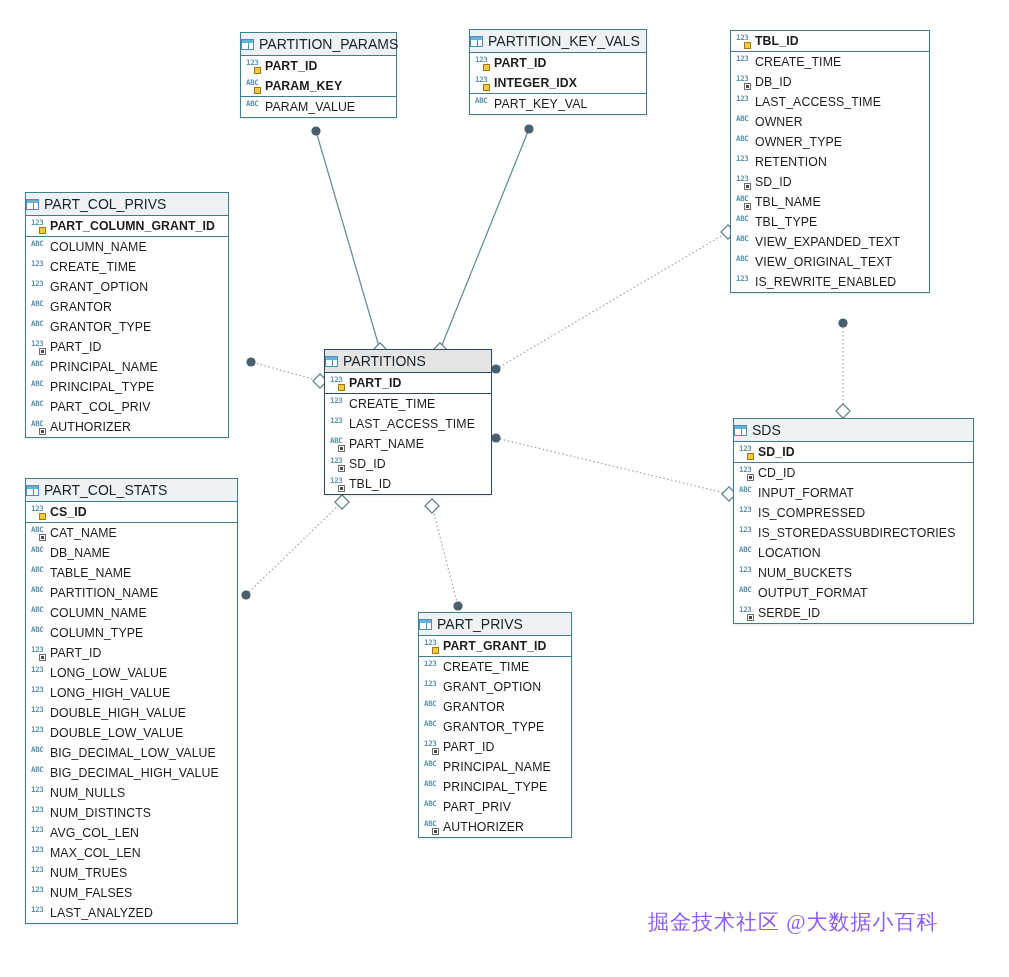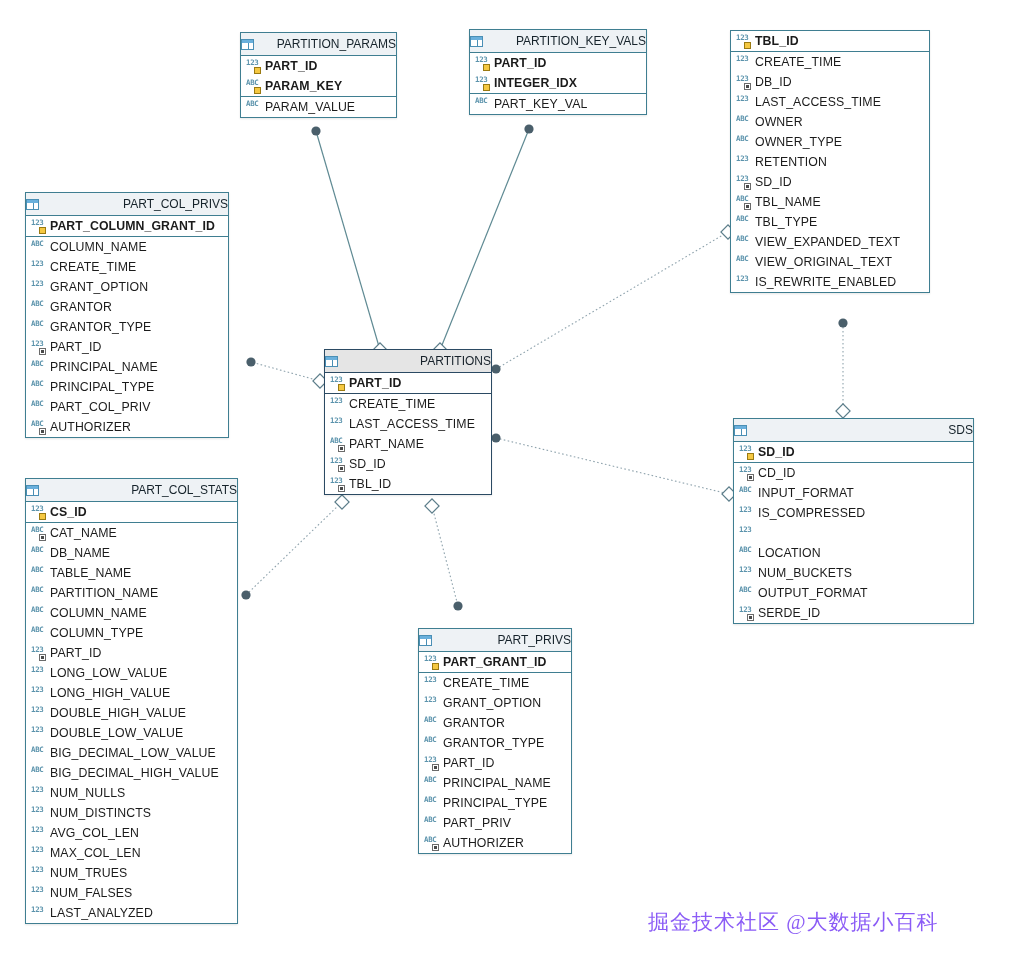"PARTITION_PARAMS" .entity .hdr { font-size: 12px -> 14px; justify-content: space-between -> flex-start }
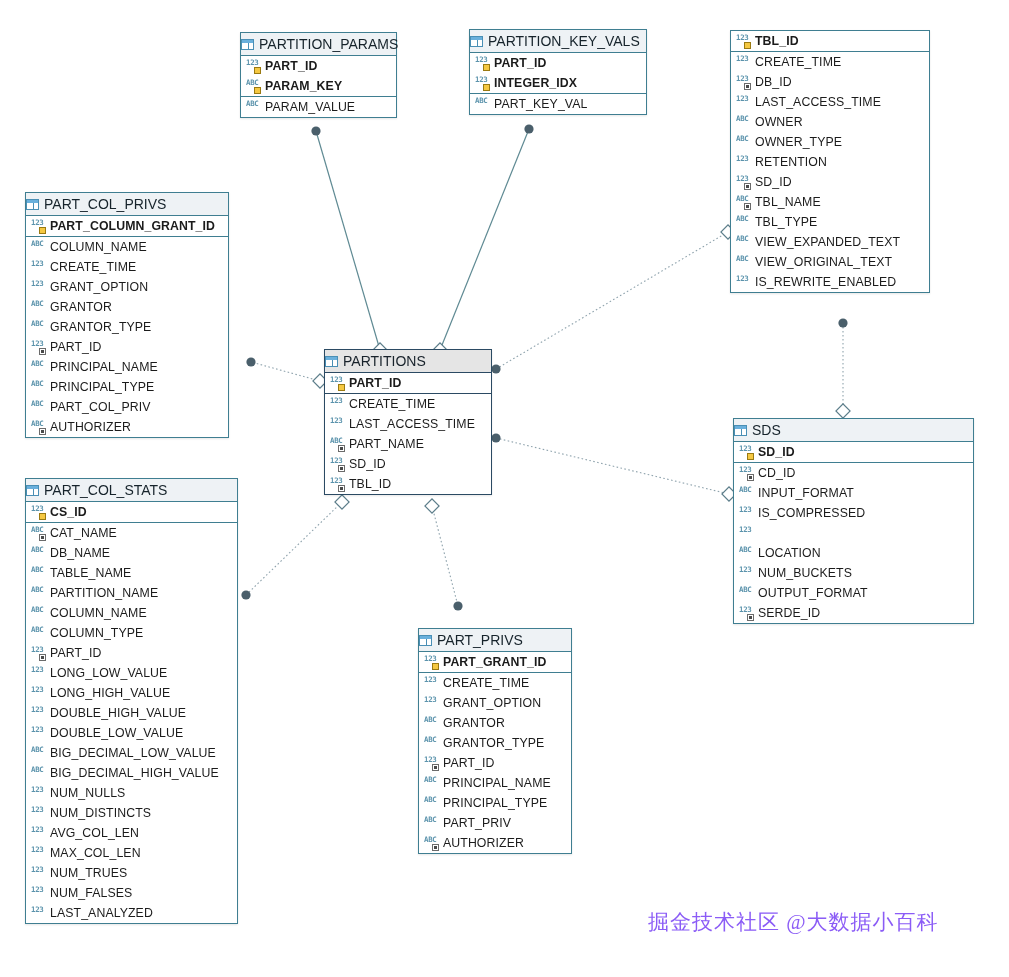"IS_STOREDASSUBDIRECTORIES" span.nm { html: none -> <span>IS_STOREDASSUBDIRECTORIES</span> }
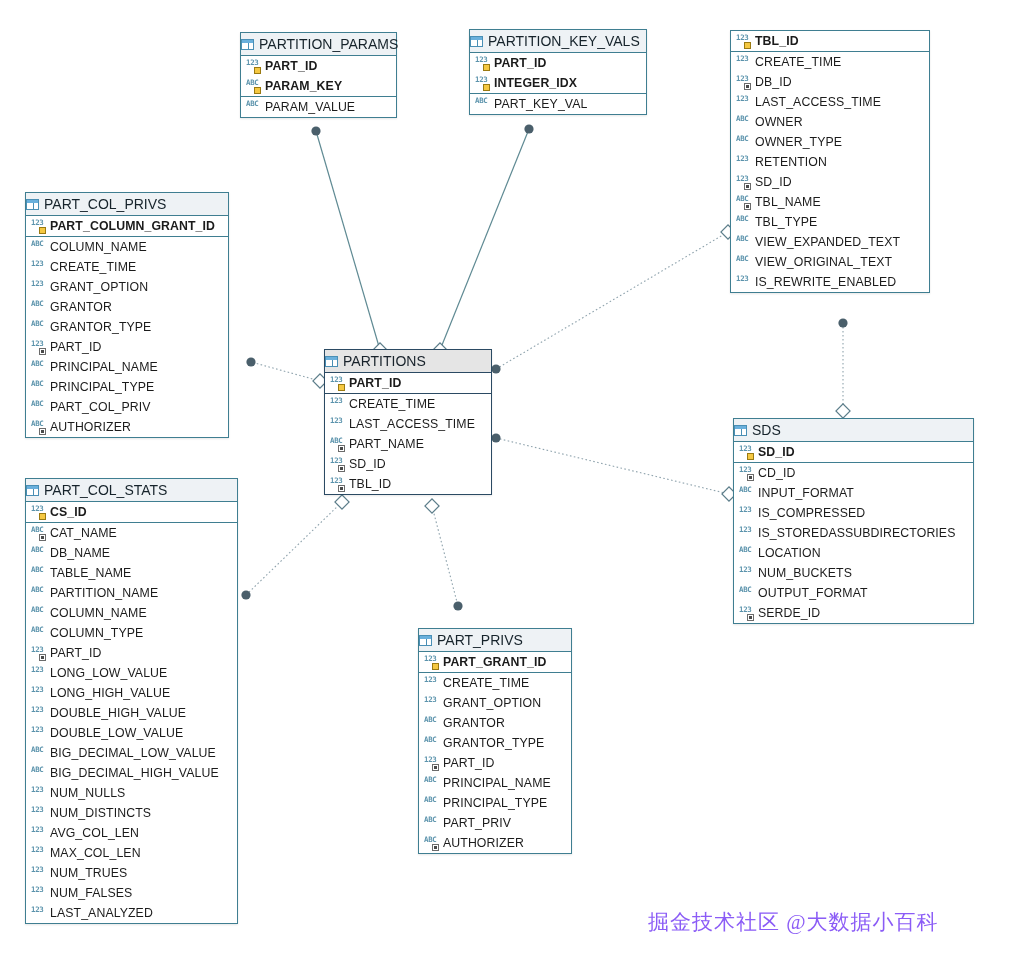"PART_PRIVS" div.entity { top: 628px -> 612px }
